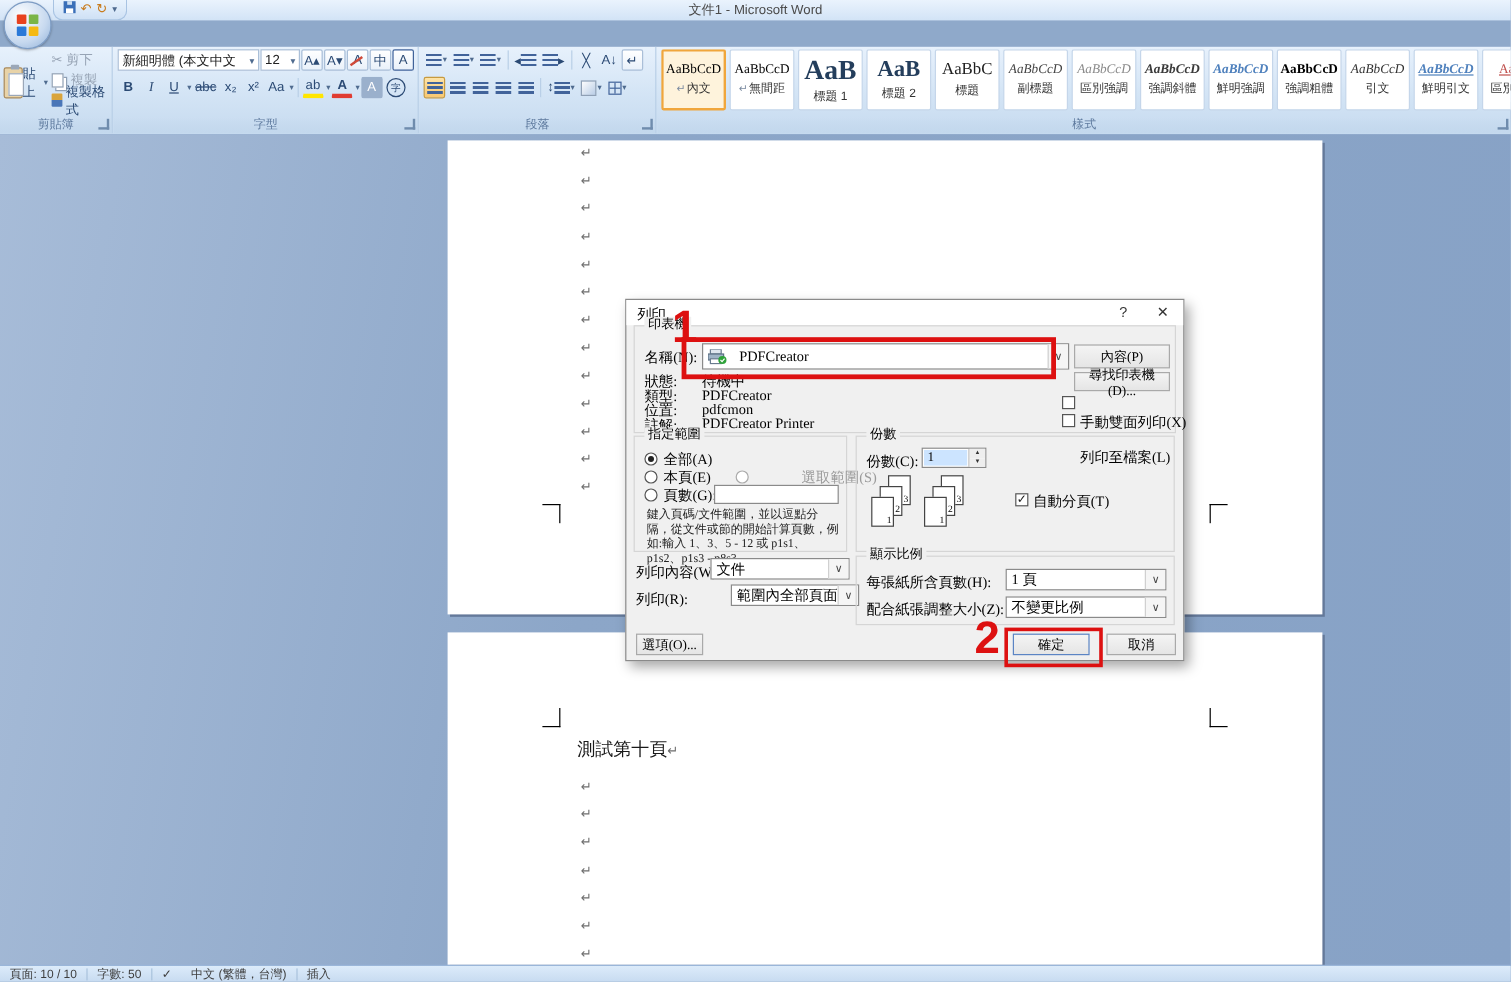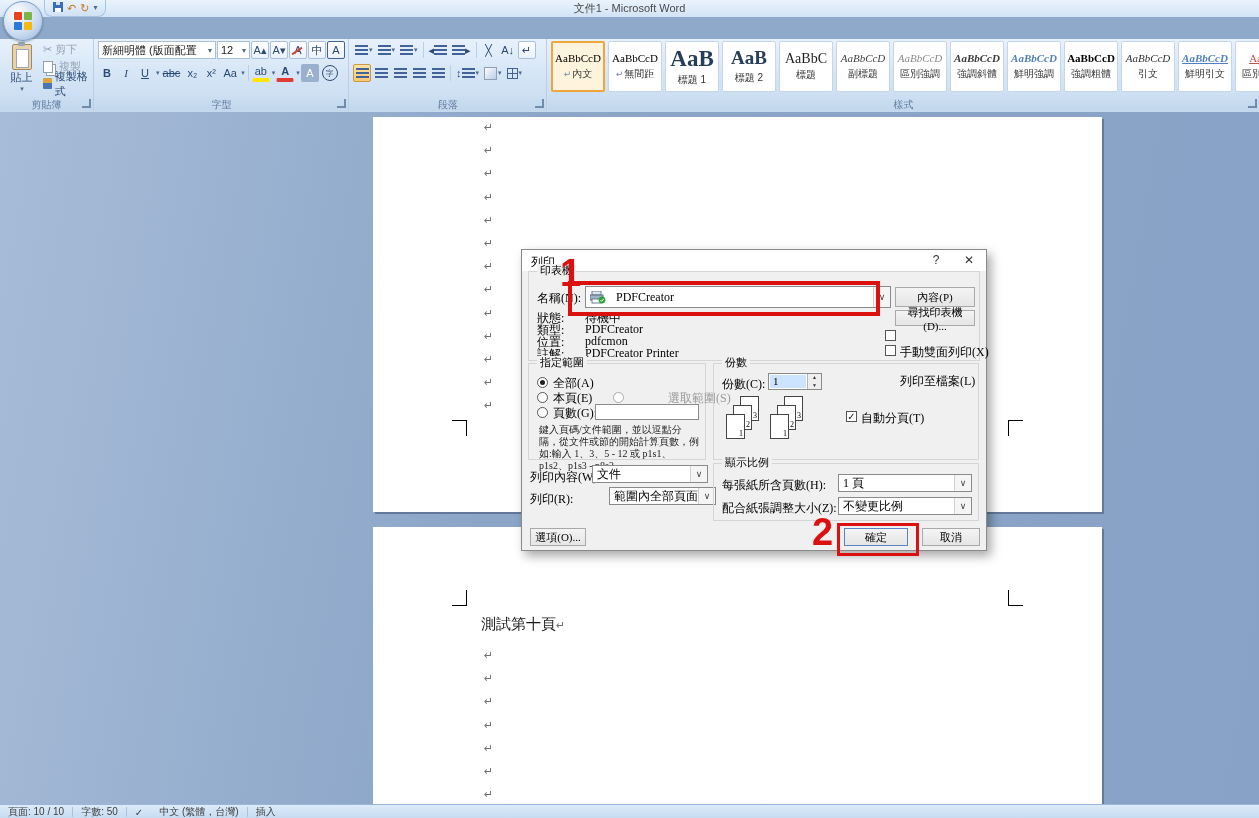"新細明體 (版面配置" span { text: 版面配置 -> 本文中文 }
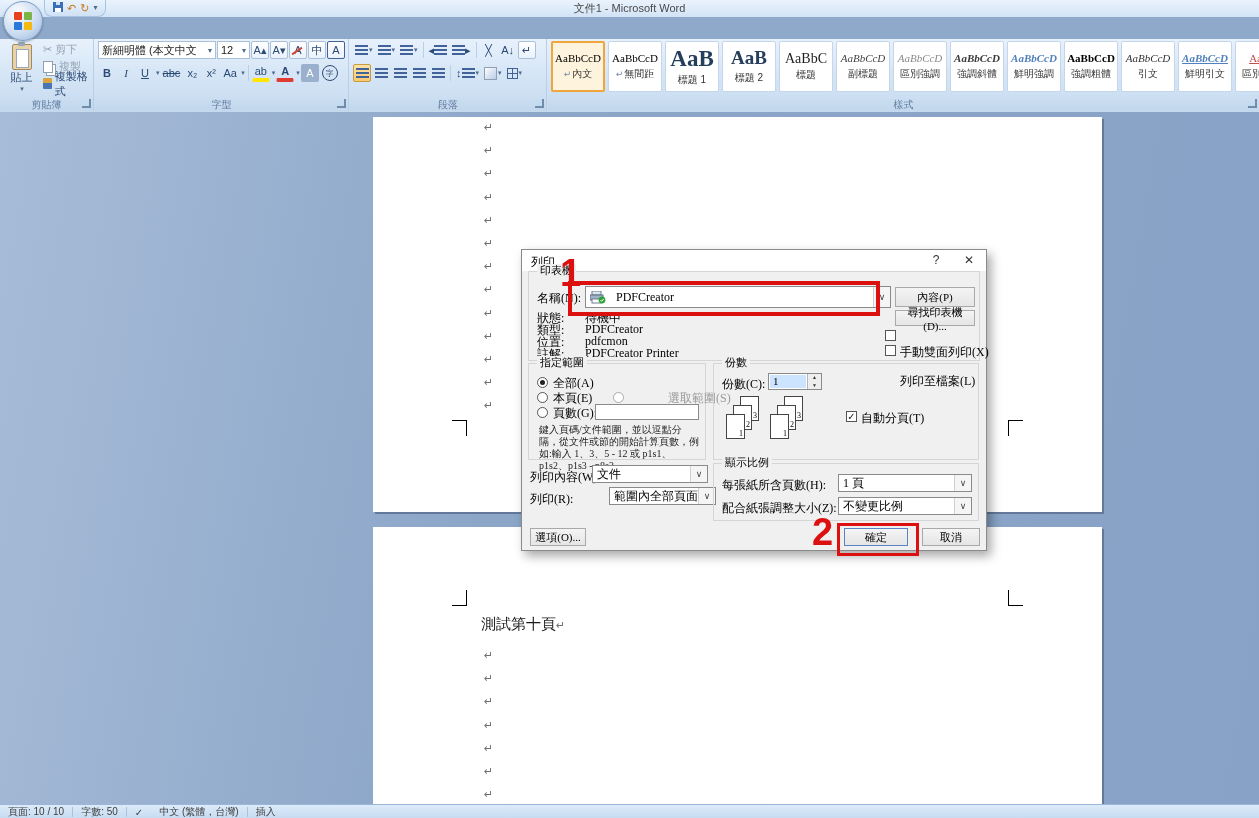"貼上" .paste-big { flex-direction: column -> row; justify-content: center -> flex-end }
